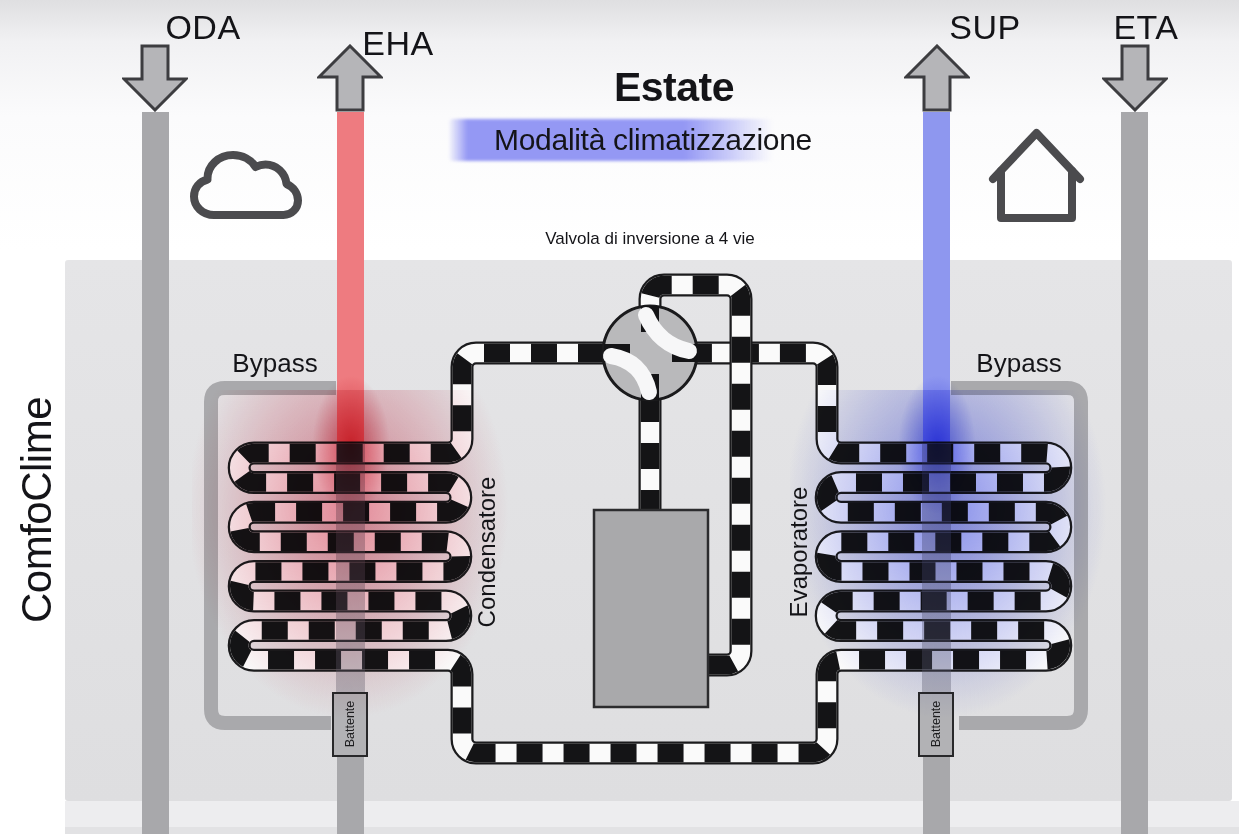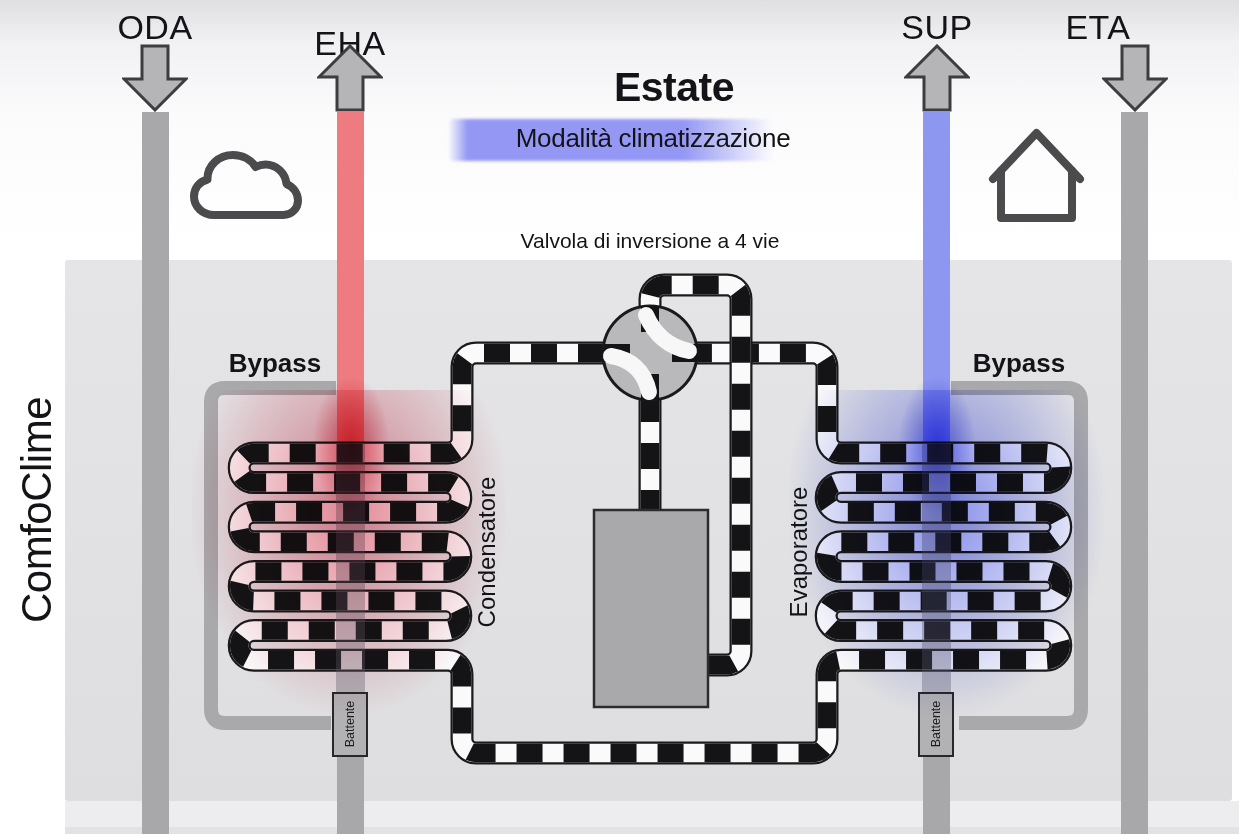"ODA" .duct-label { margin-left: none -> 48px }
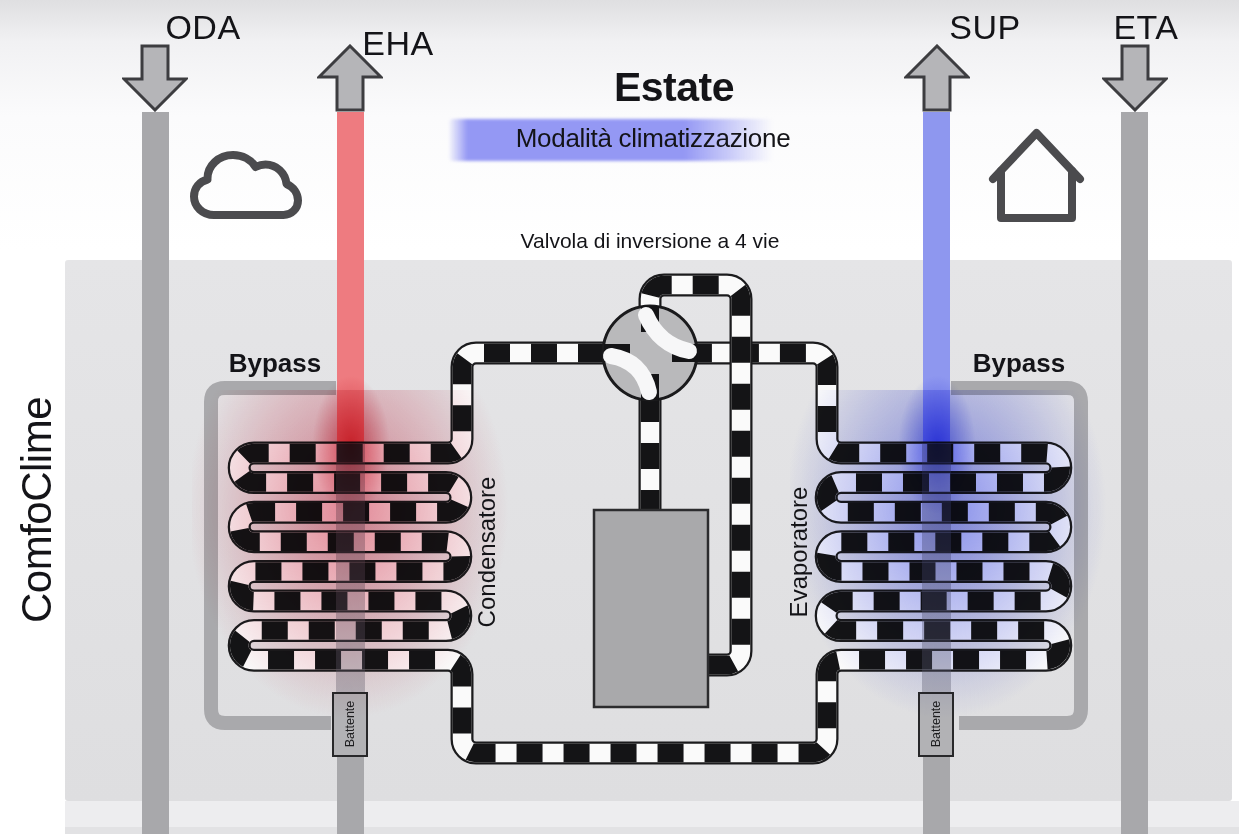"Modalità climatizzazione" #mode-subtitle { font-size: 26px -> 30px }
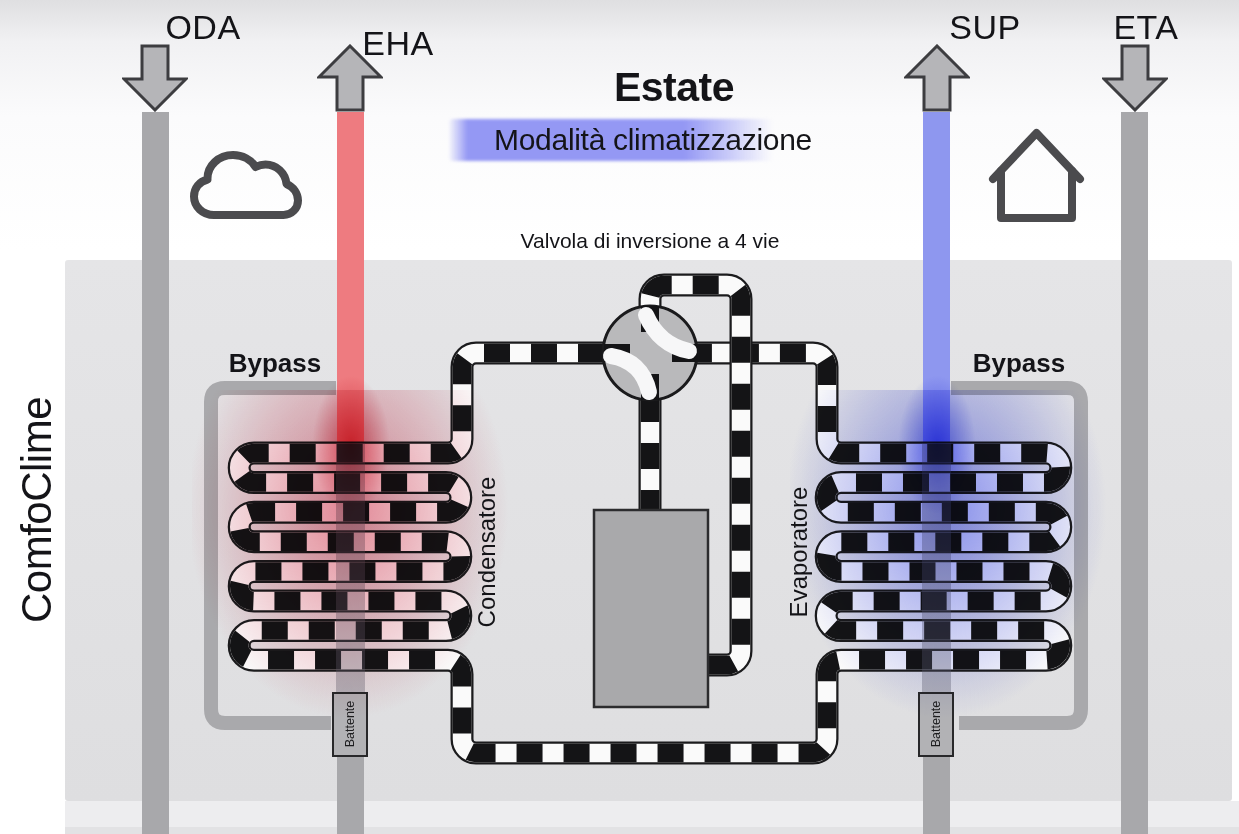"Valvola di inversione a 4" #valve-label { font-size: 21px -> 17px }
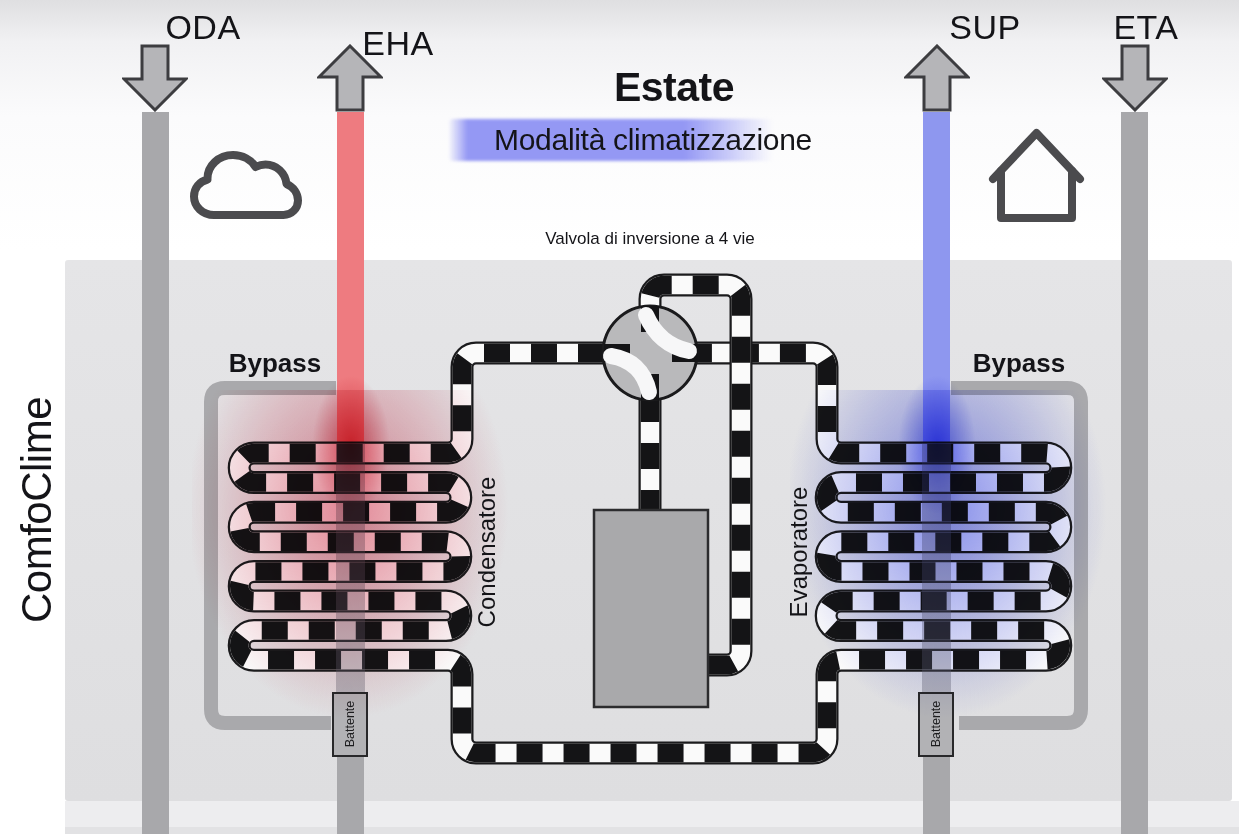"Bypass" .bypass-label { font-weight: 700 -> 400 }
